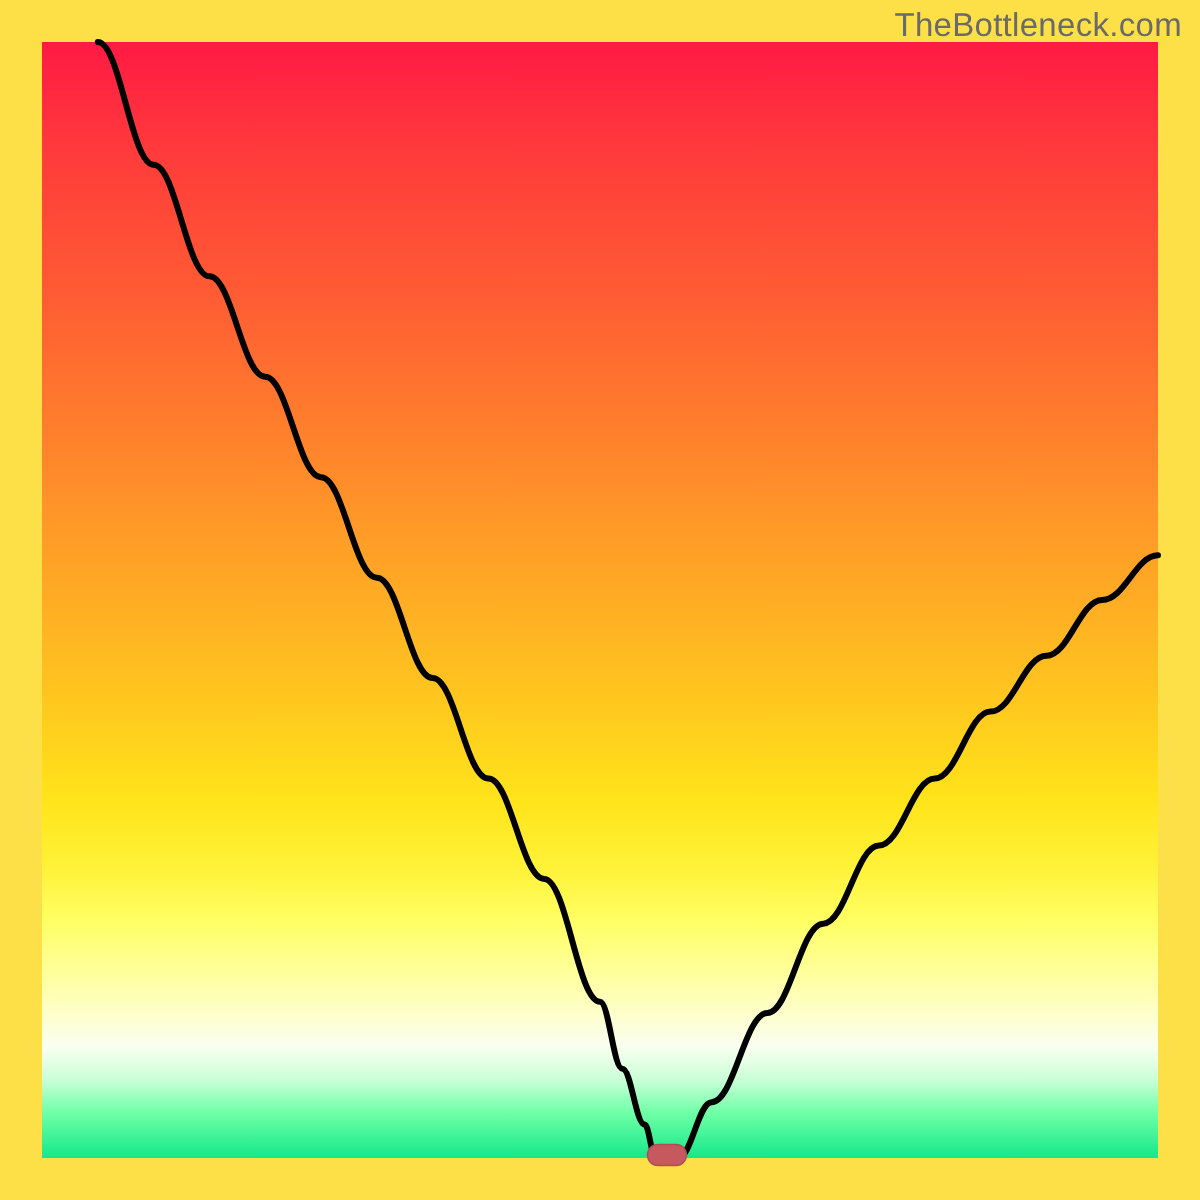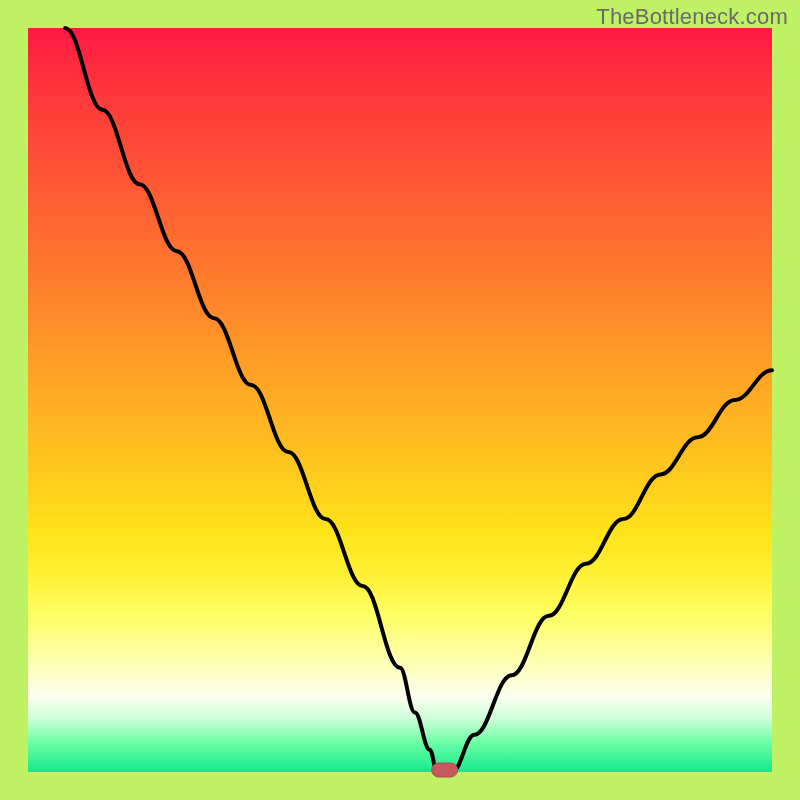"TheBottleneck.com" .frame { background: #bef264 -> #fde047 }
